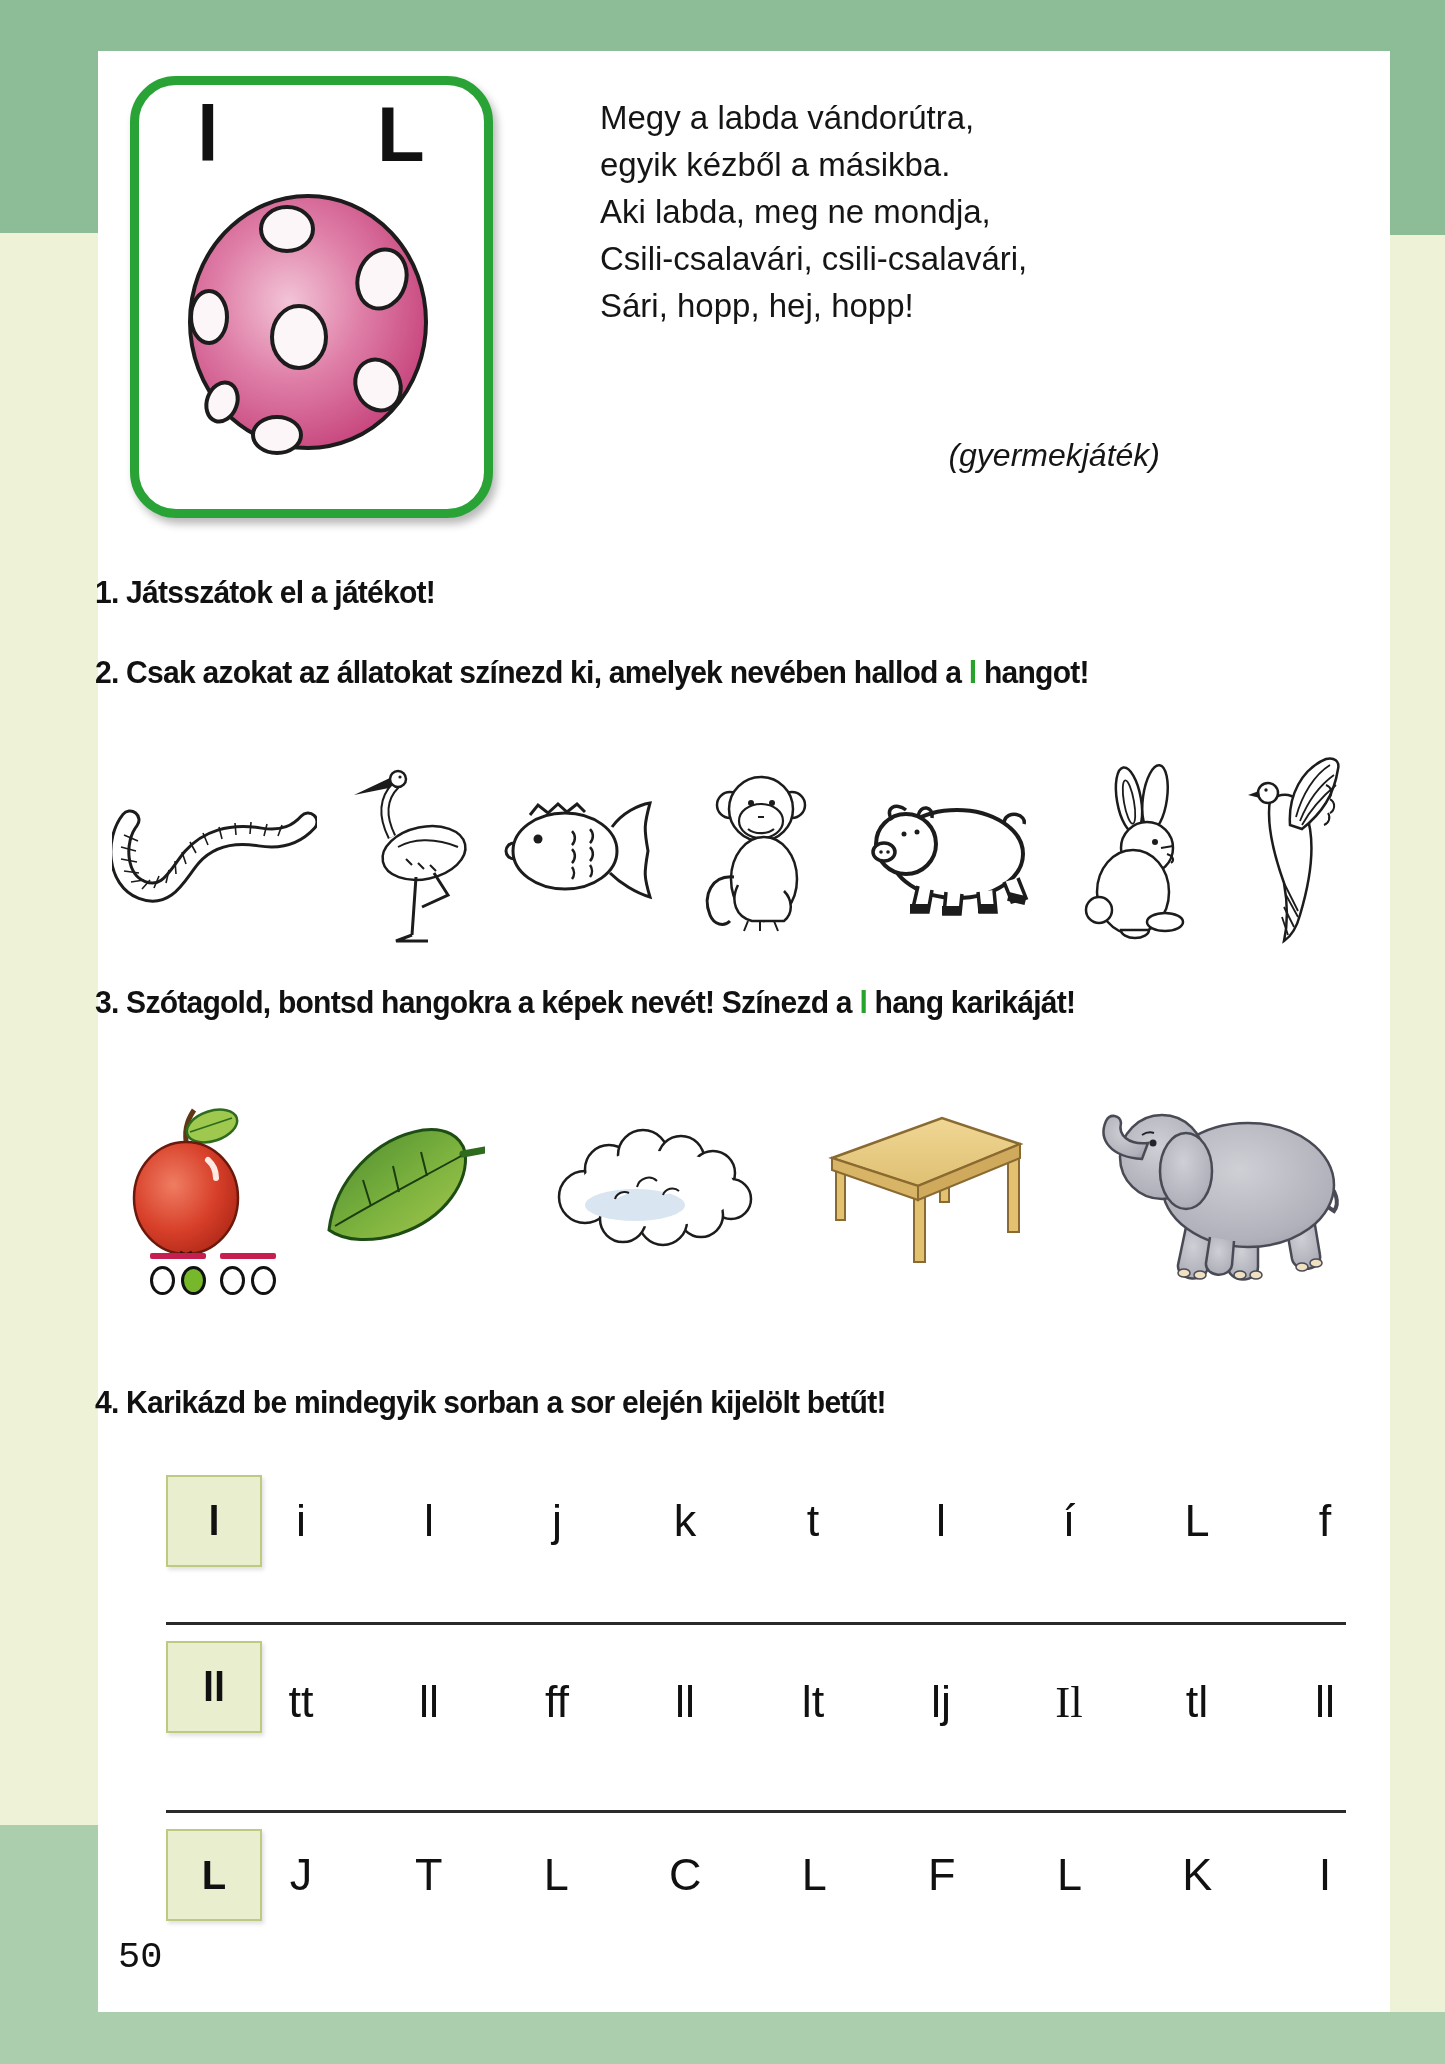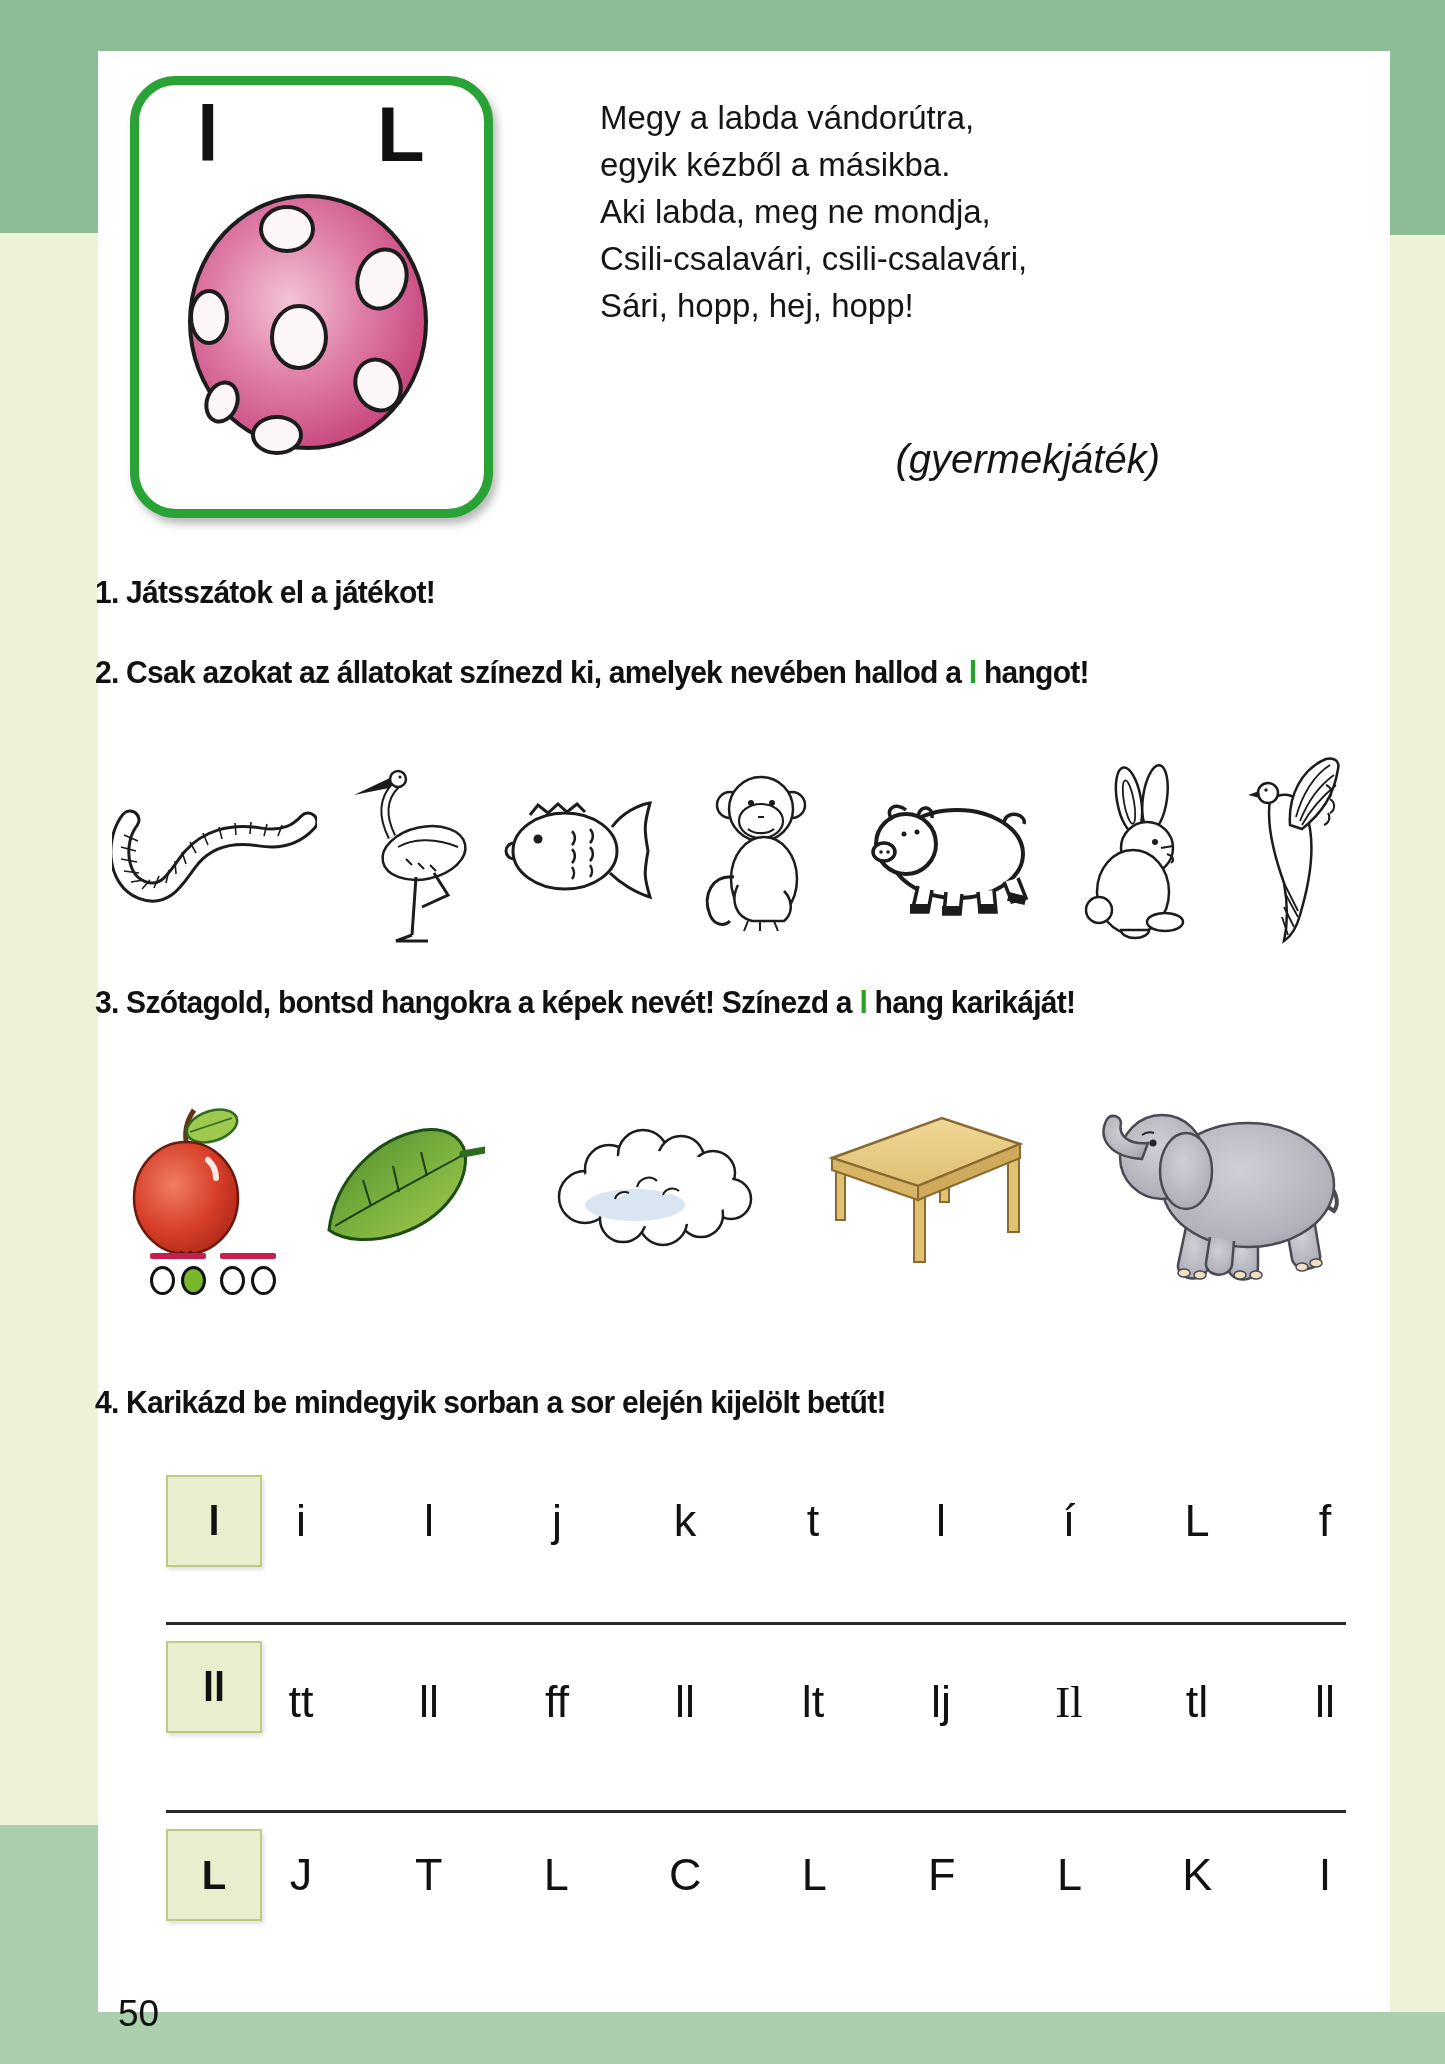"(gyermekjáték)" #poem-attribution { font-size: 40px -> 32px }
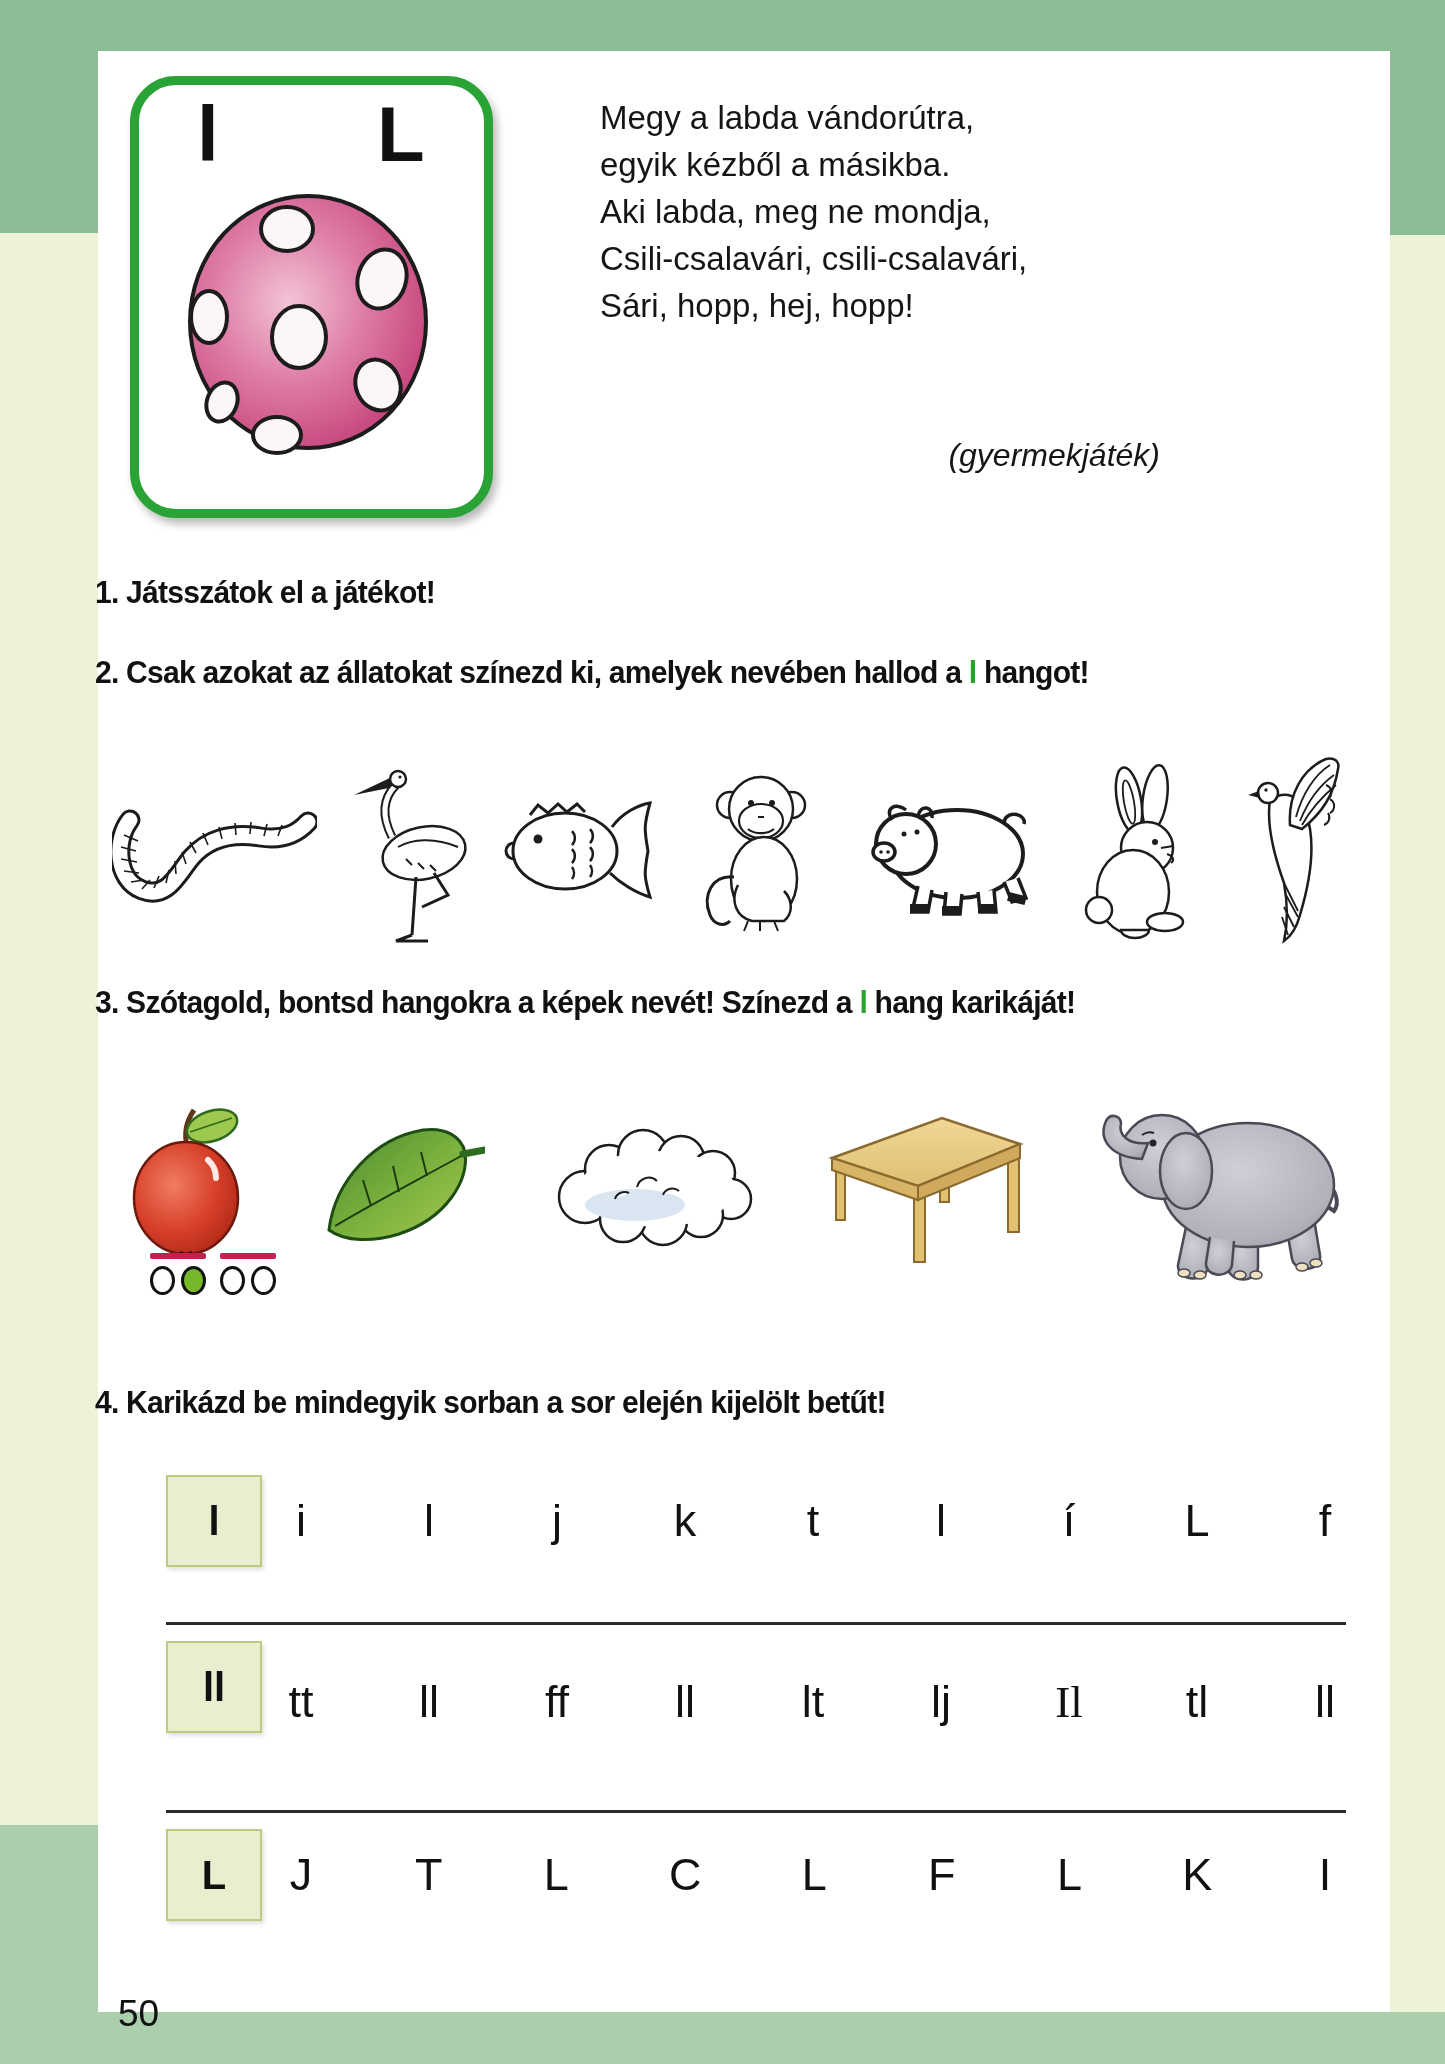"50" #page-number { font-family: none -> Liberation Mono, monospace; top: 1993px -> 1936px }
